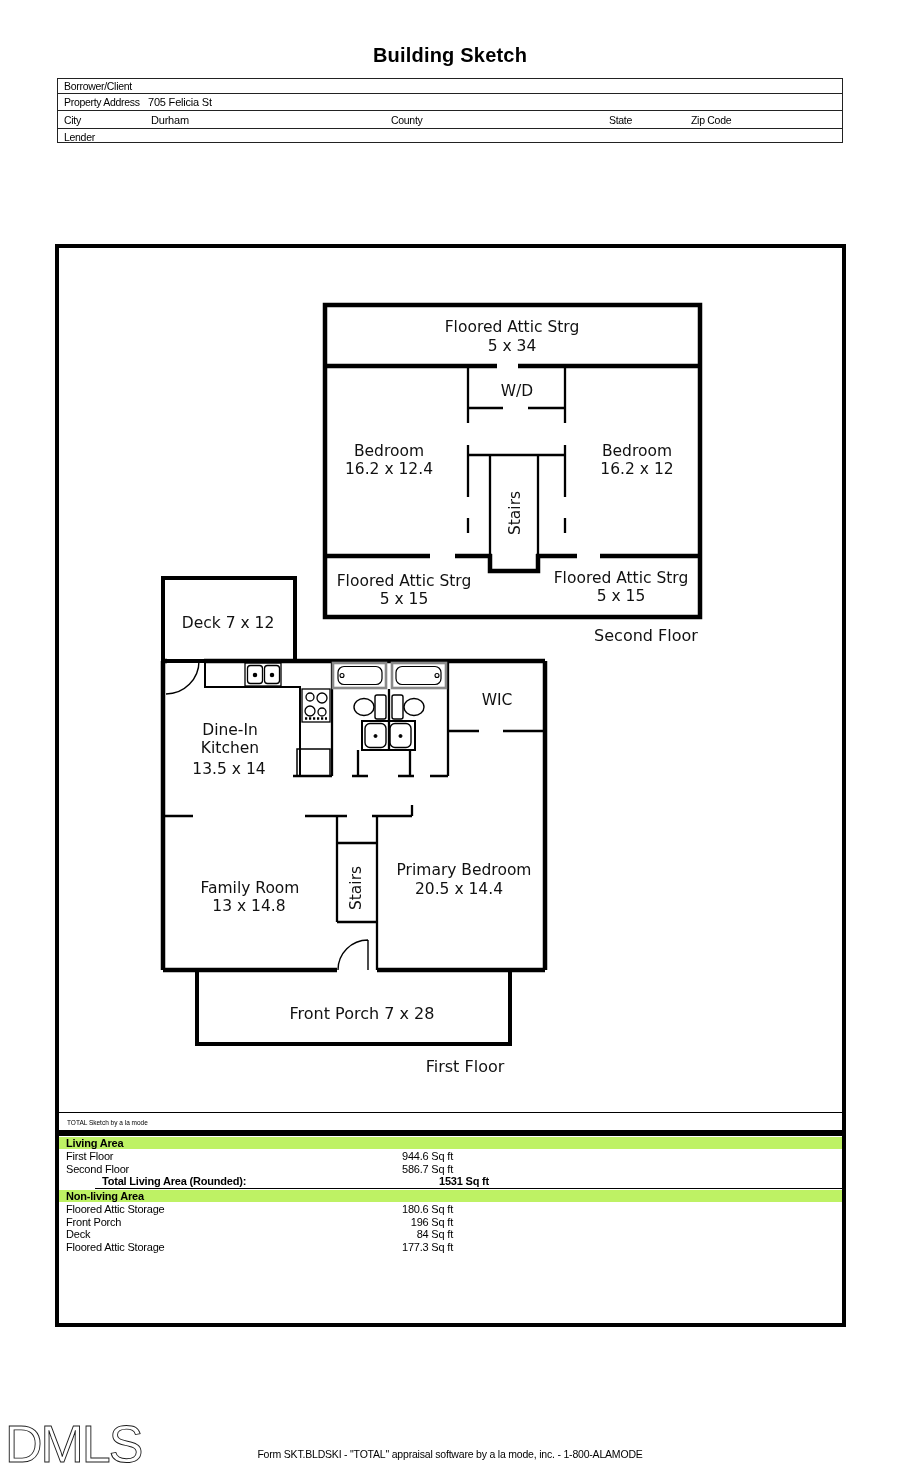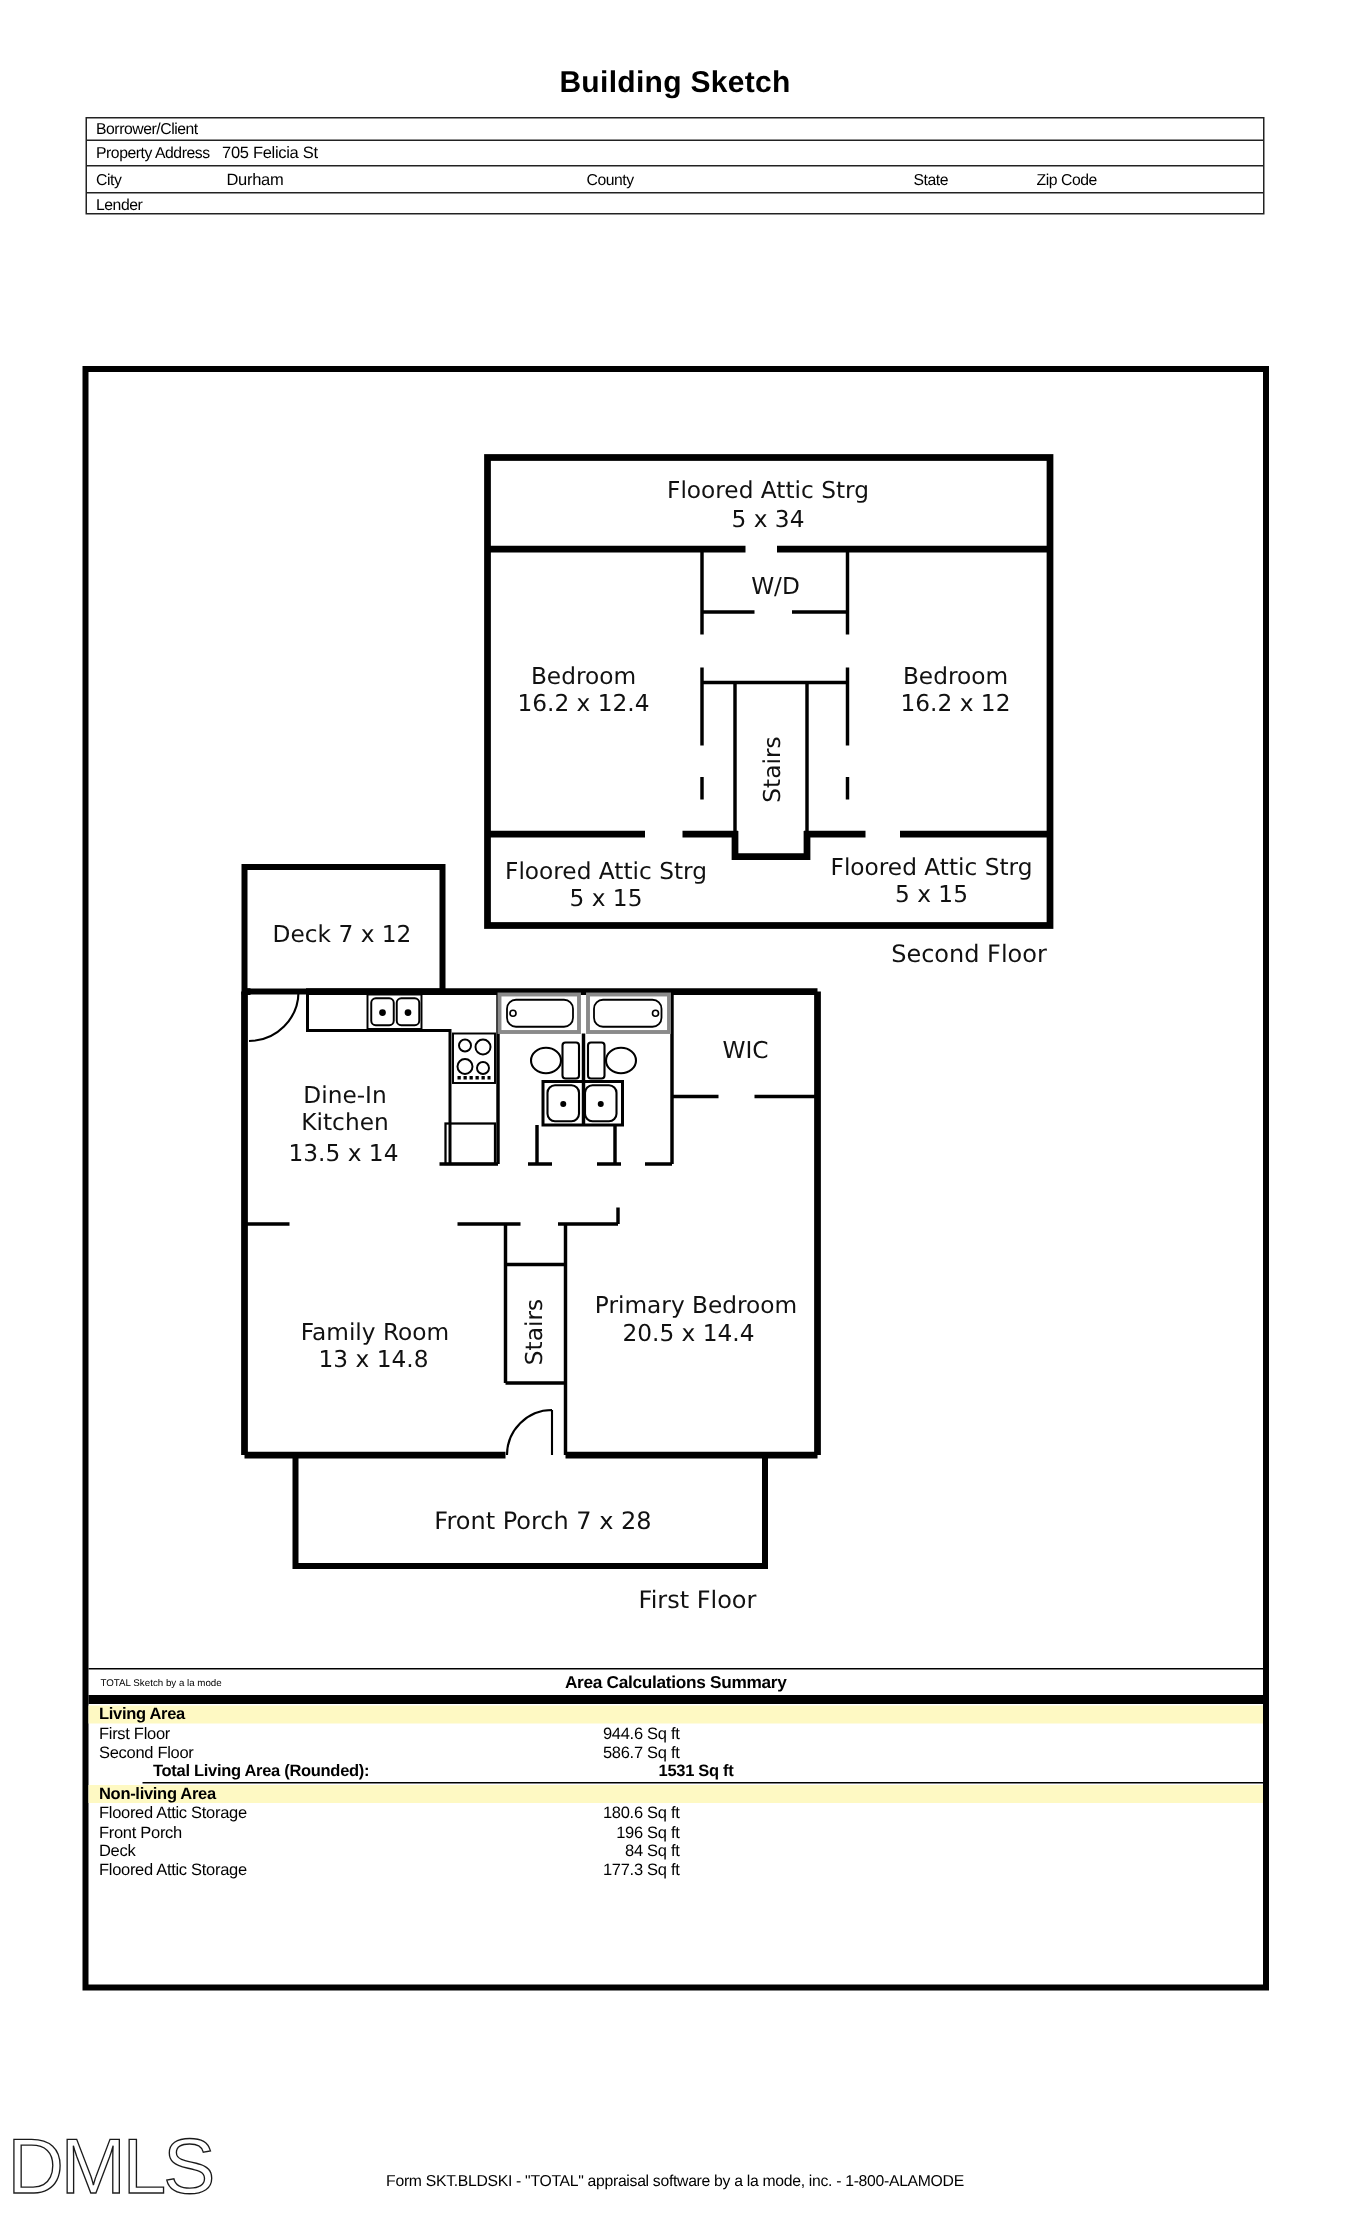"Area Calculations Summary" span { html: <span>Area Calculations Summary</span> -> none }
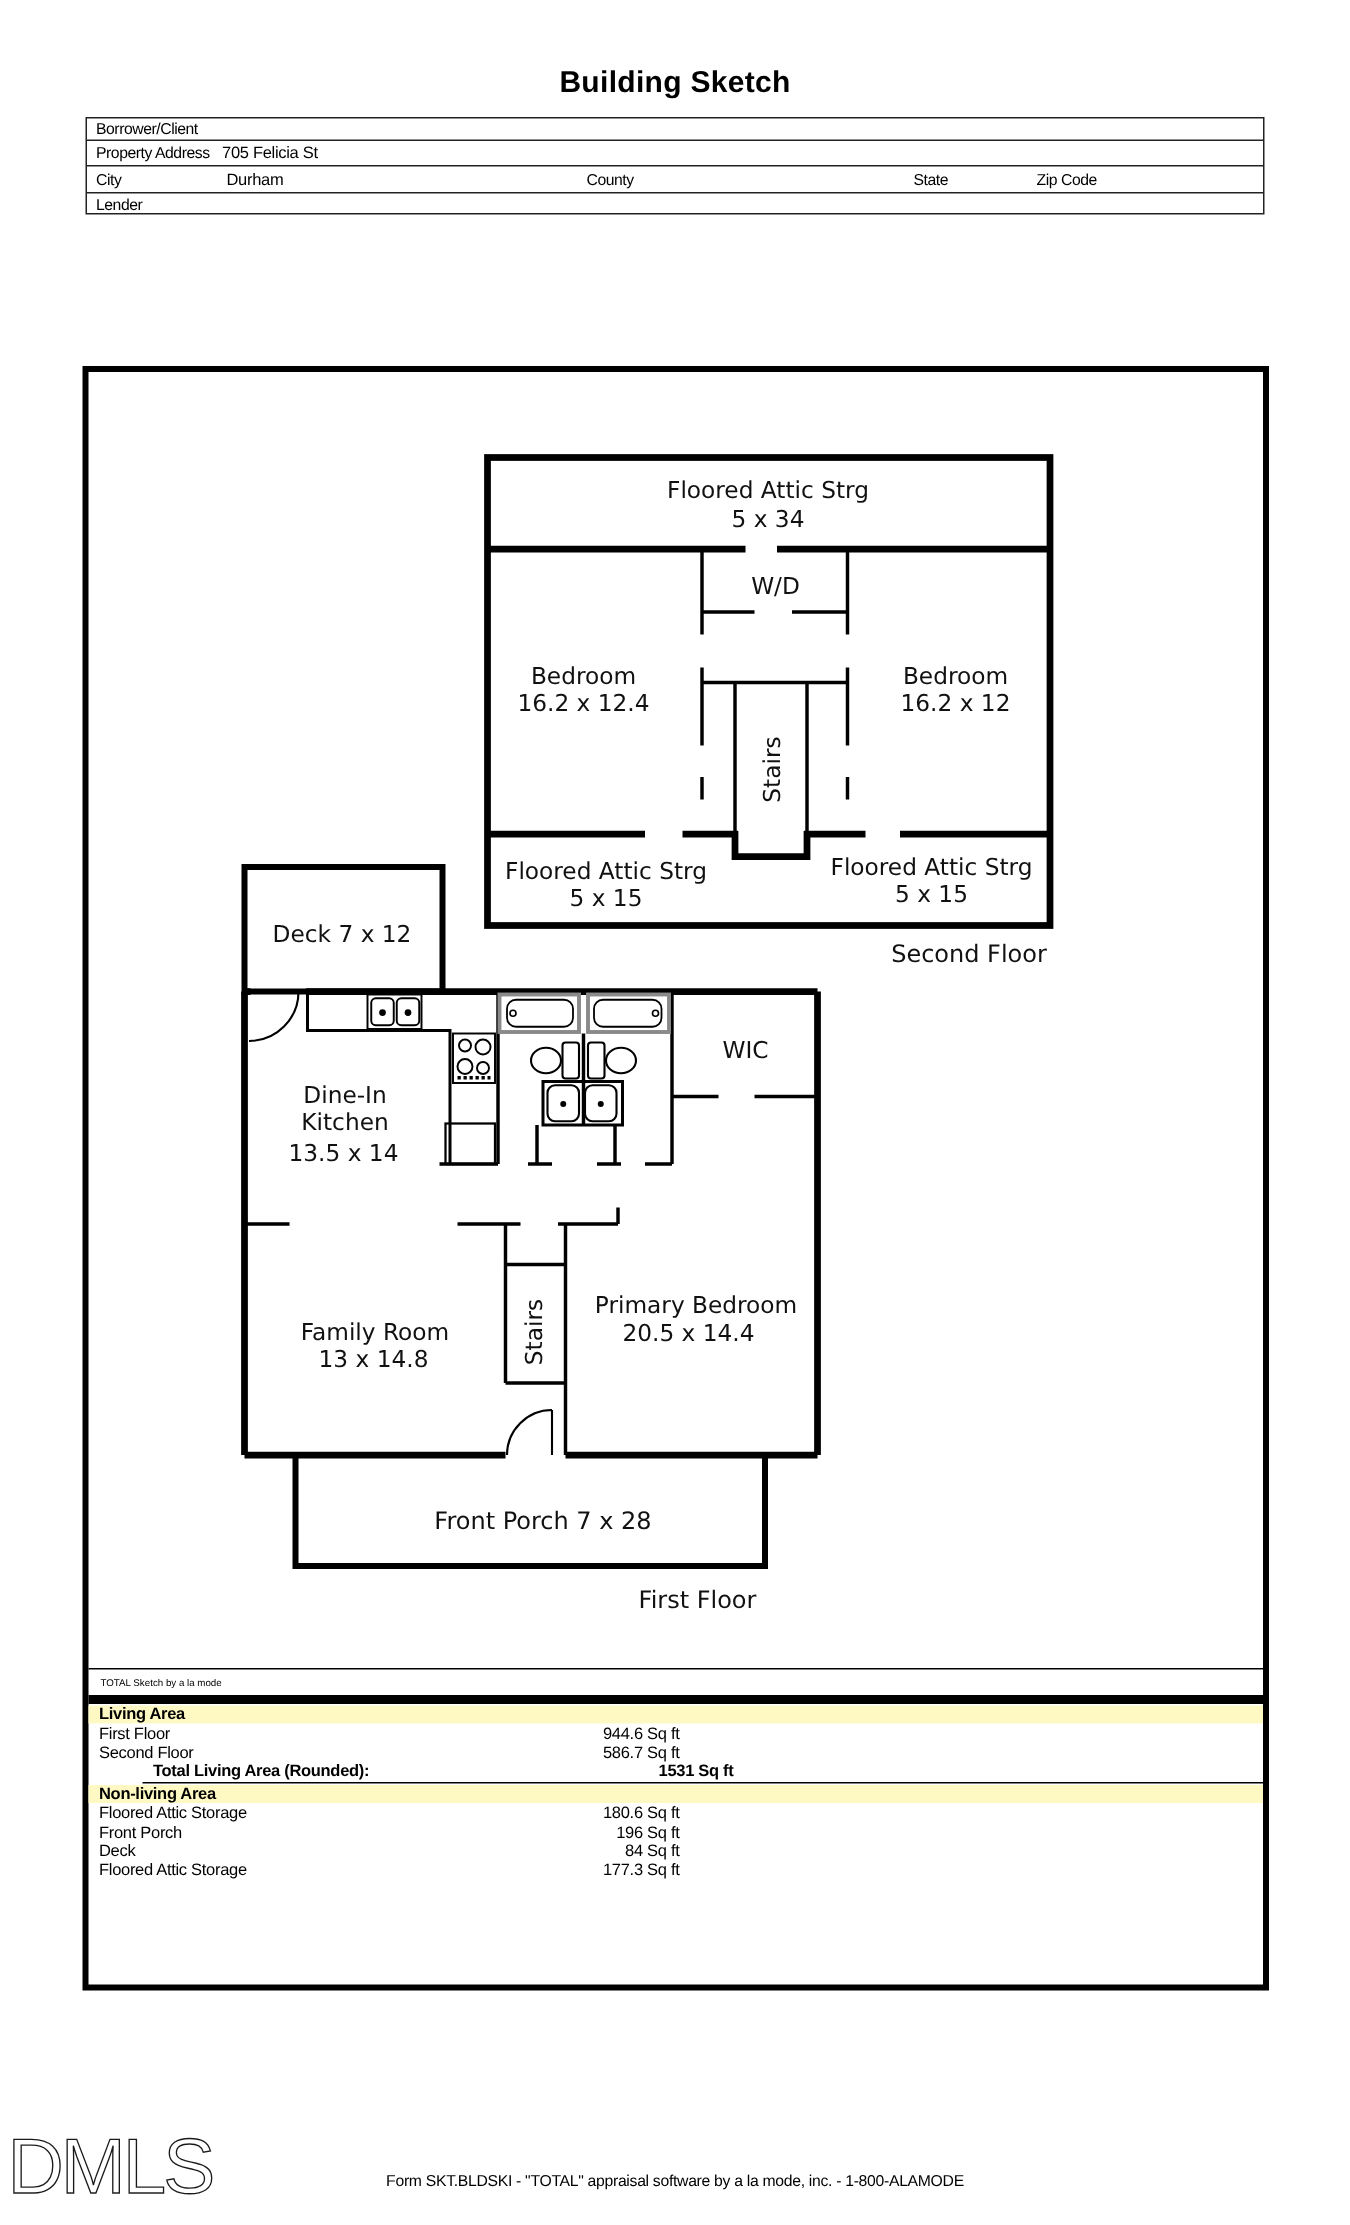"Living Area" .band { background: #fef9c3 -> #bef264 }
